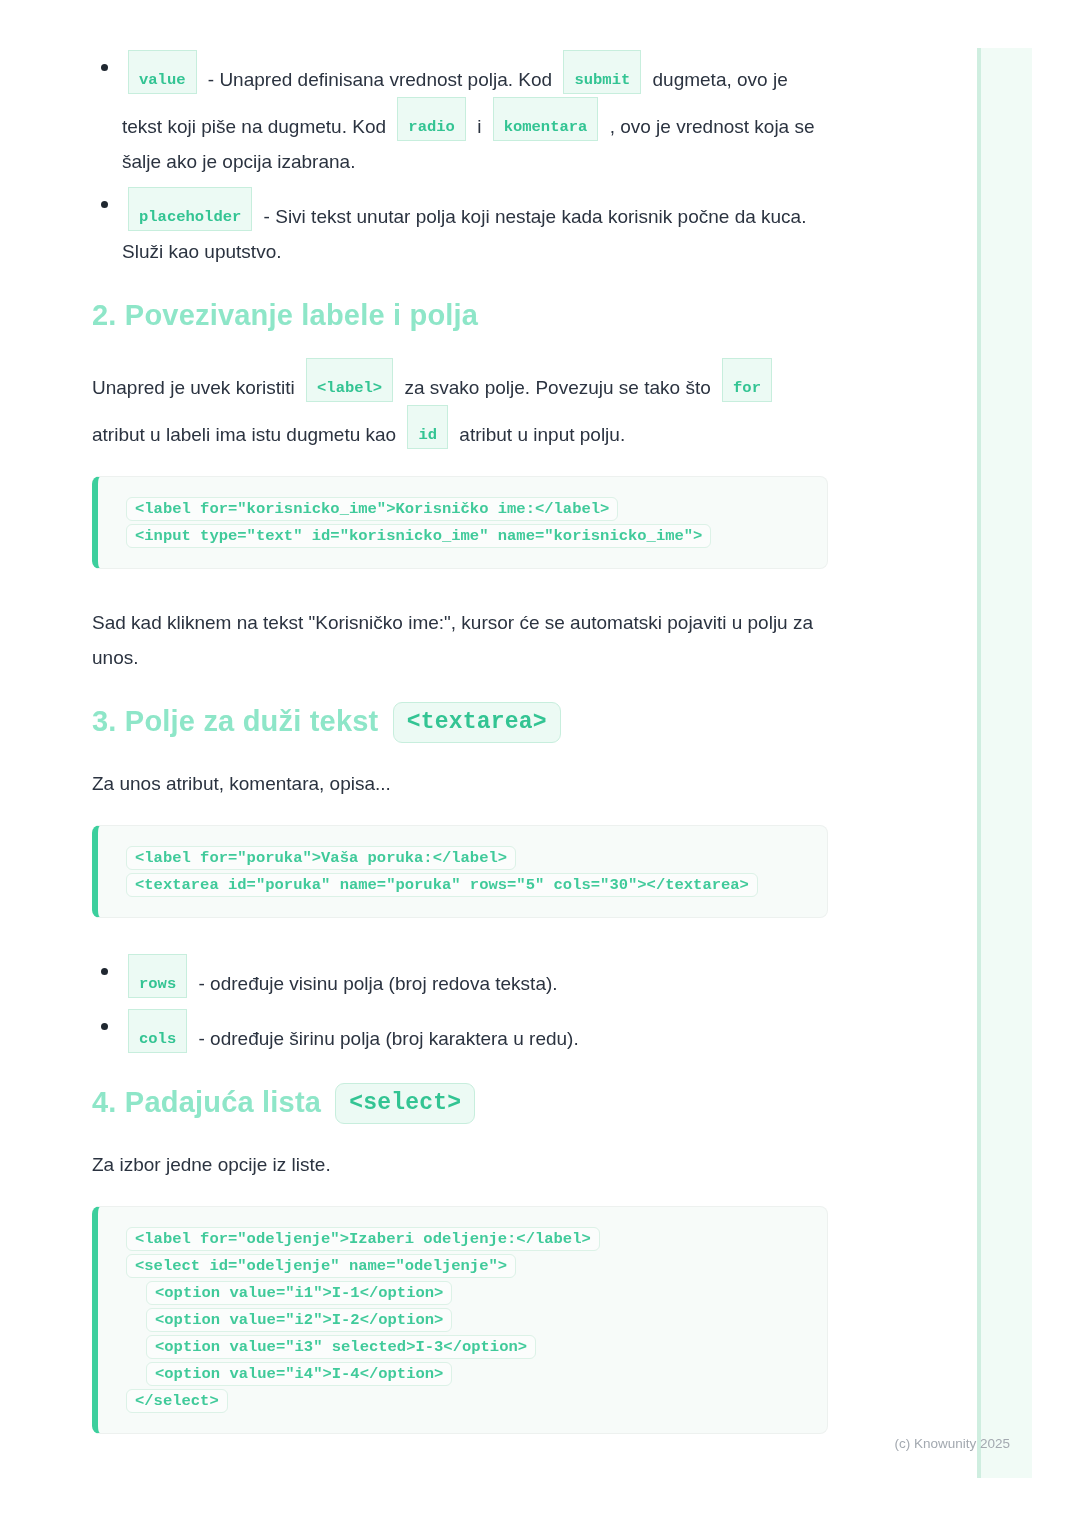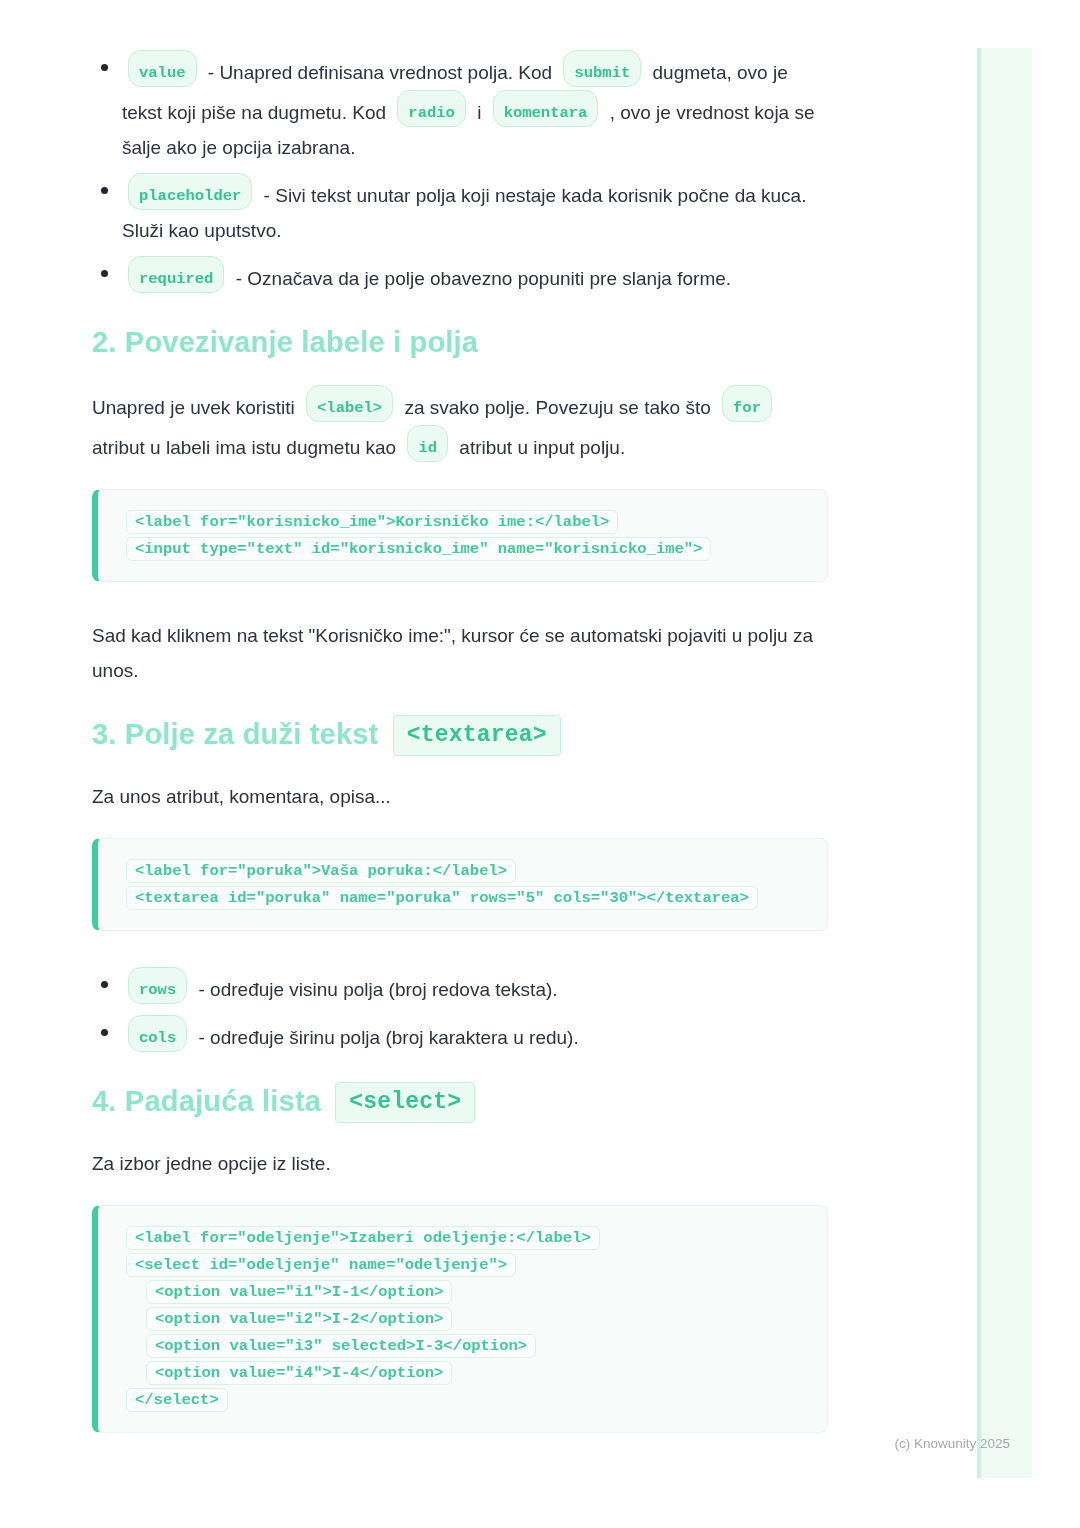"value" .badge { border-radius: 13px -> 0; padding: 11px 10px 2px -> 18px 10px 2px }
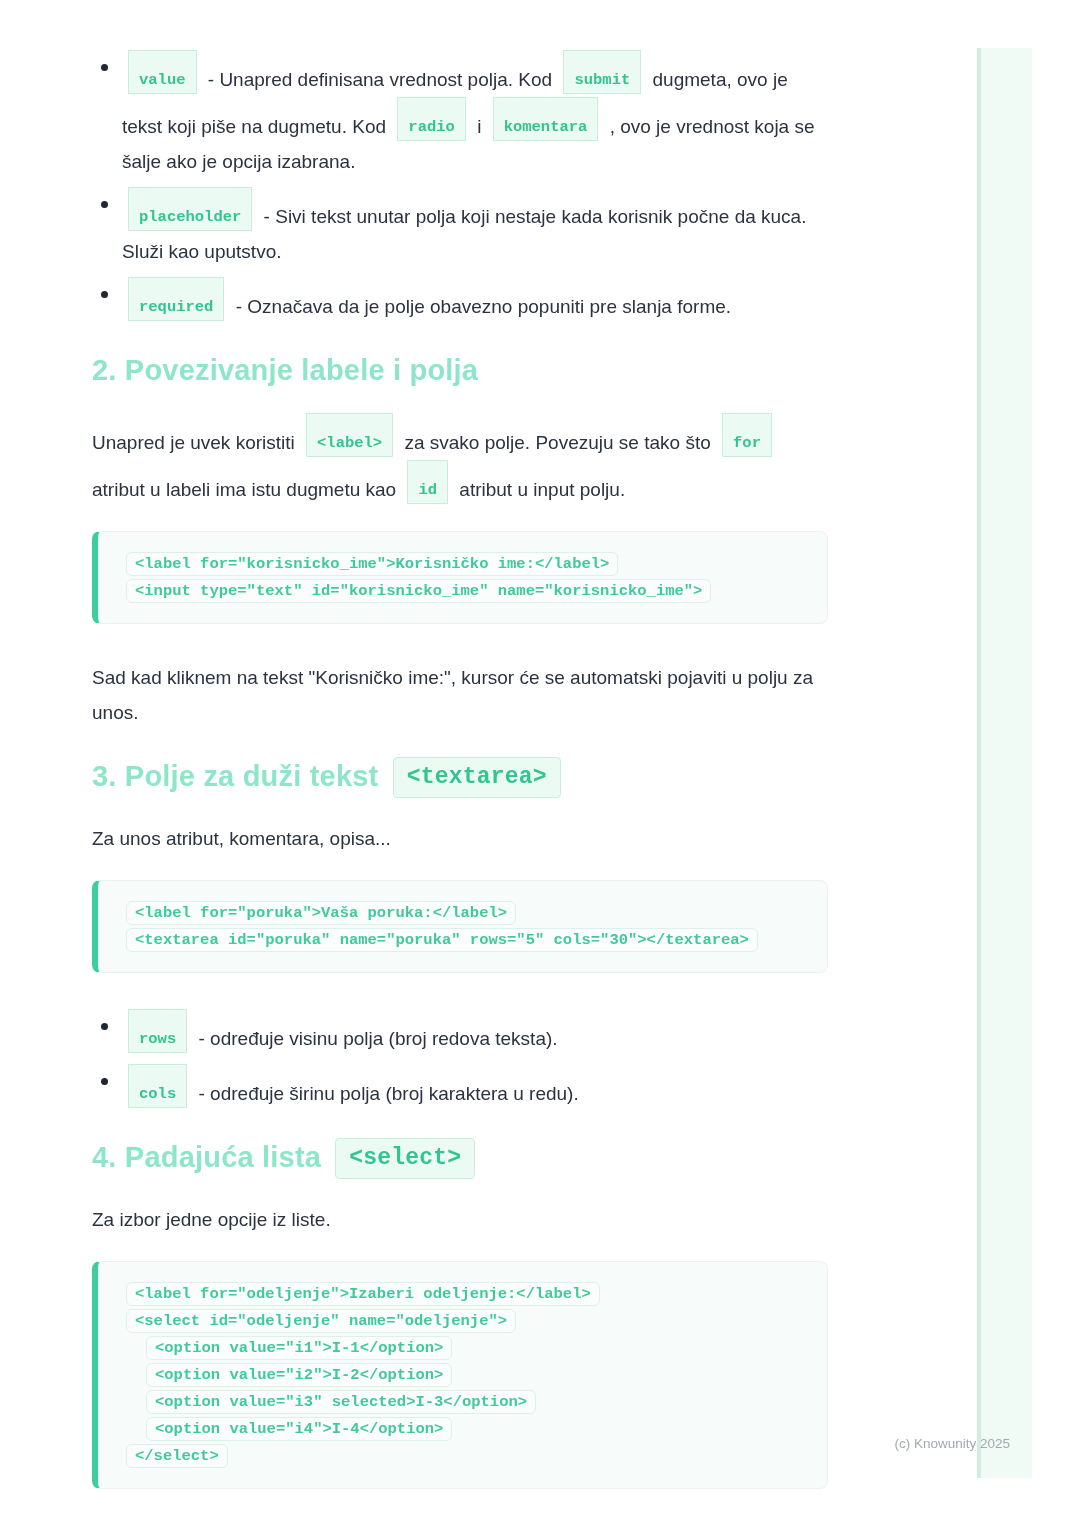"required - Označava da je" div.bullet { html: <div><span></span><span>required</span> <span>- Označava da je polje obavezno popuniti pre slanja forme.</span> </div> -> none }
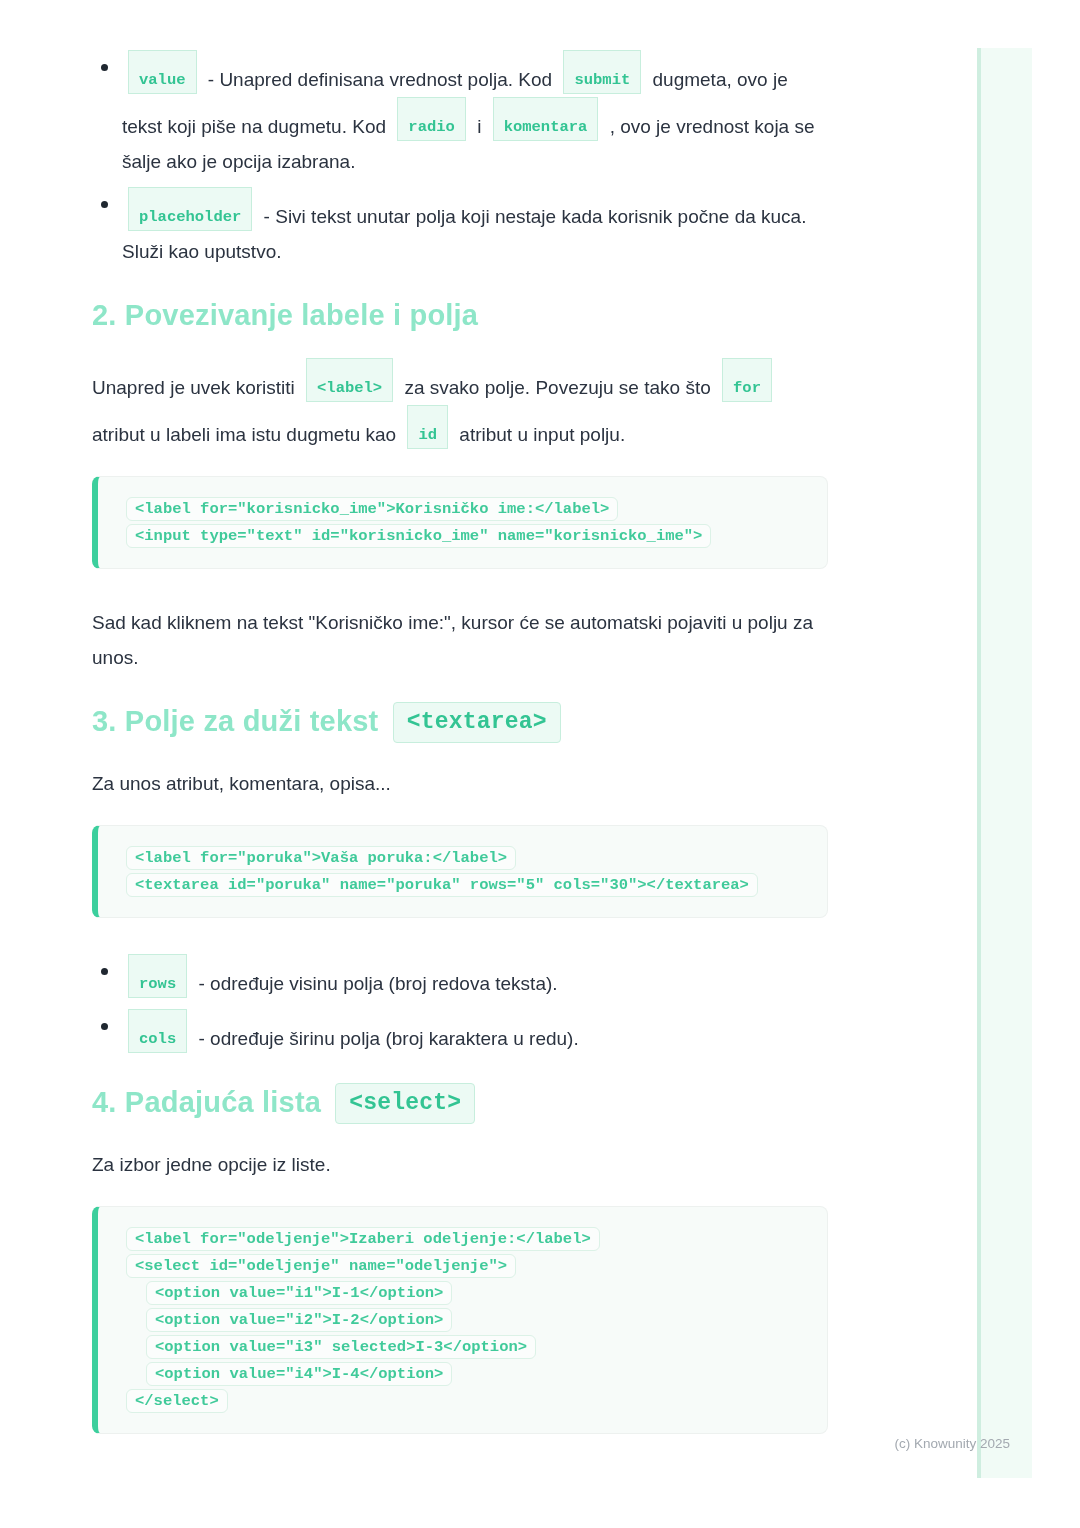"<textarea>" .heading .badge { border-radius: 4px -> 9px }
